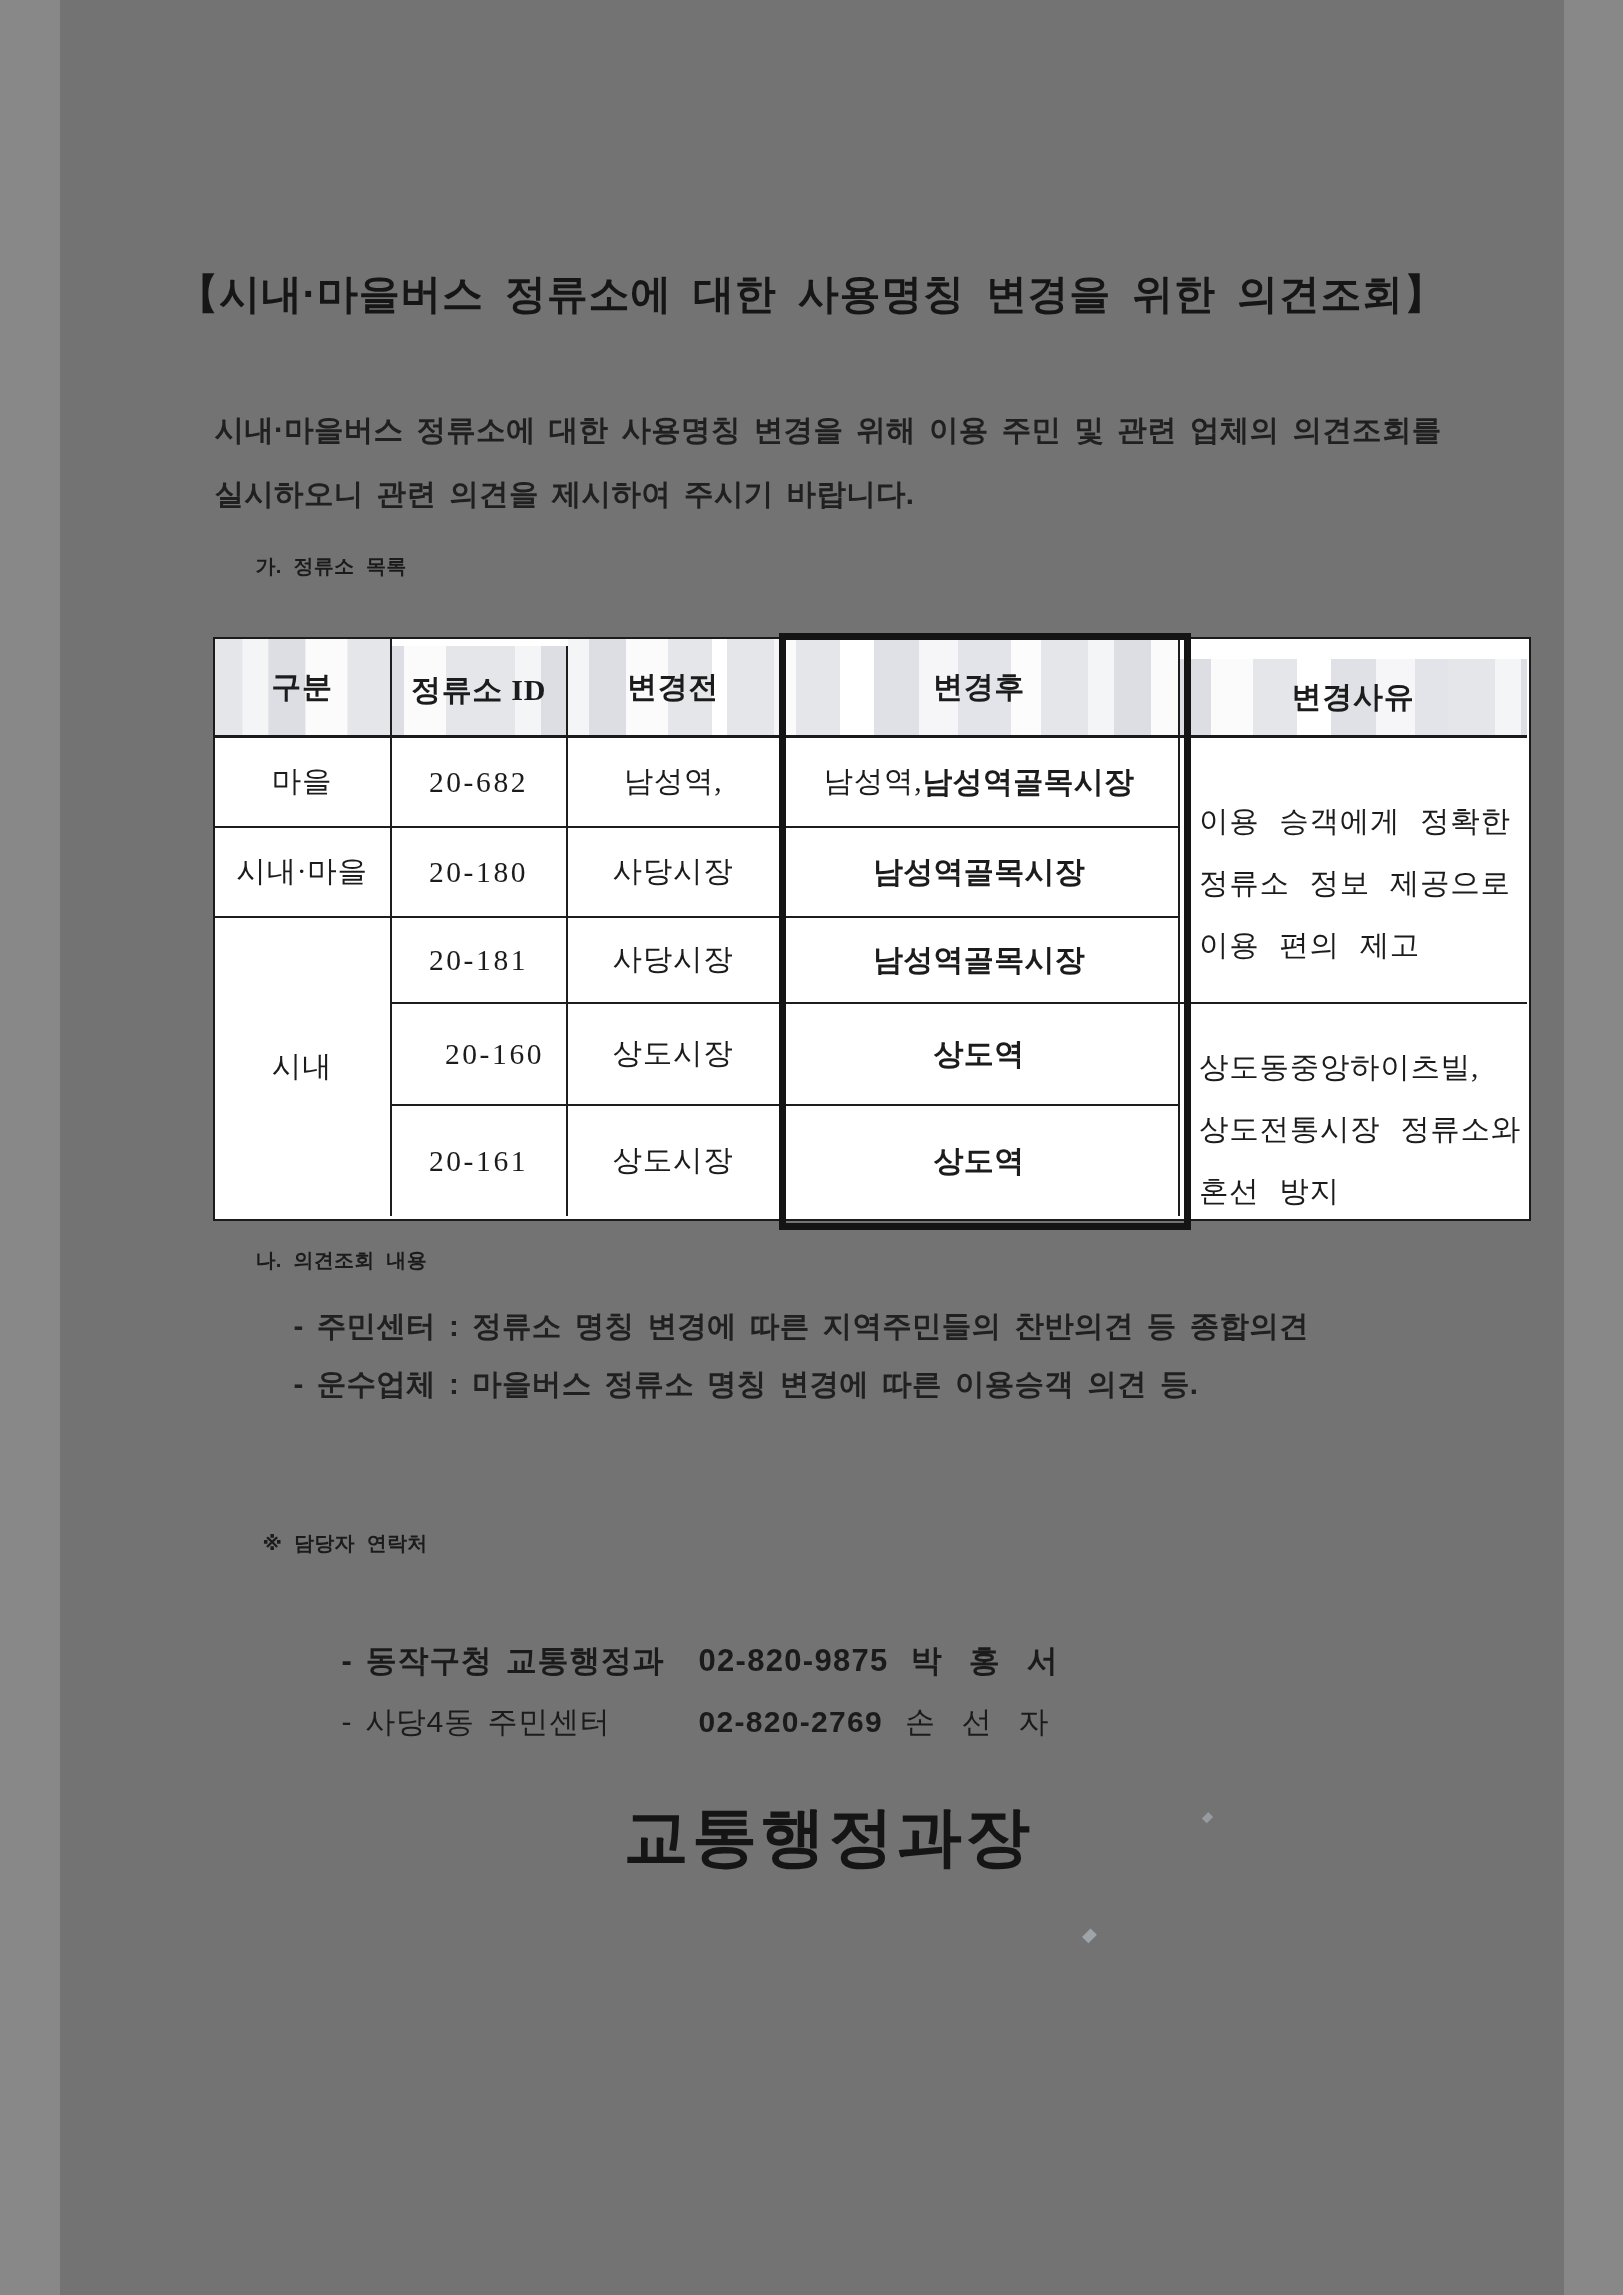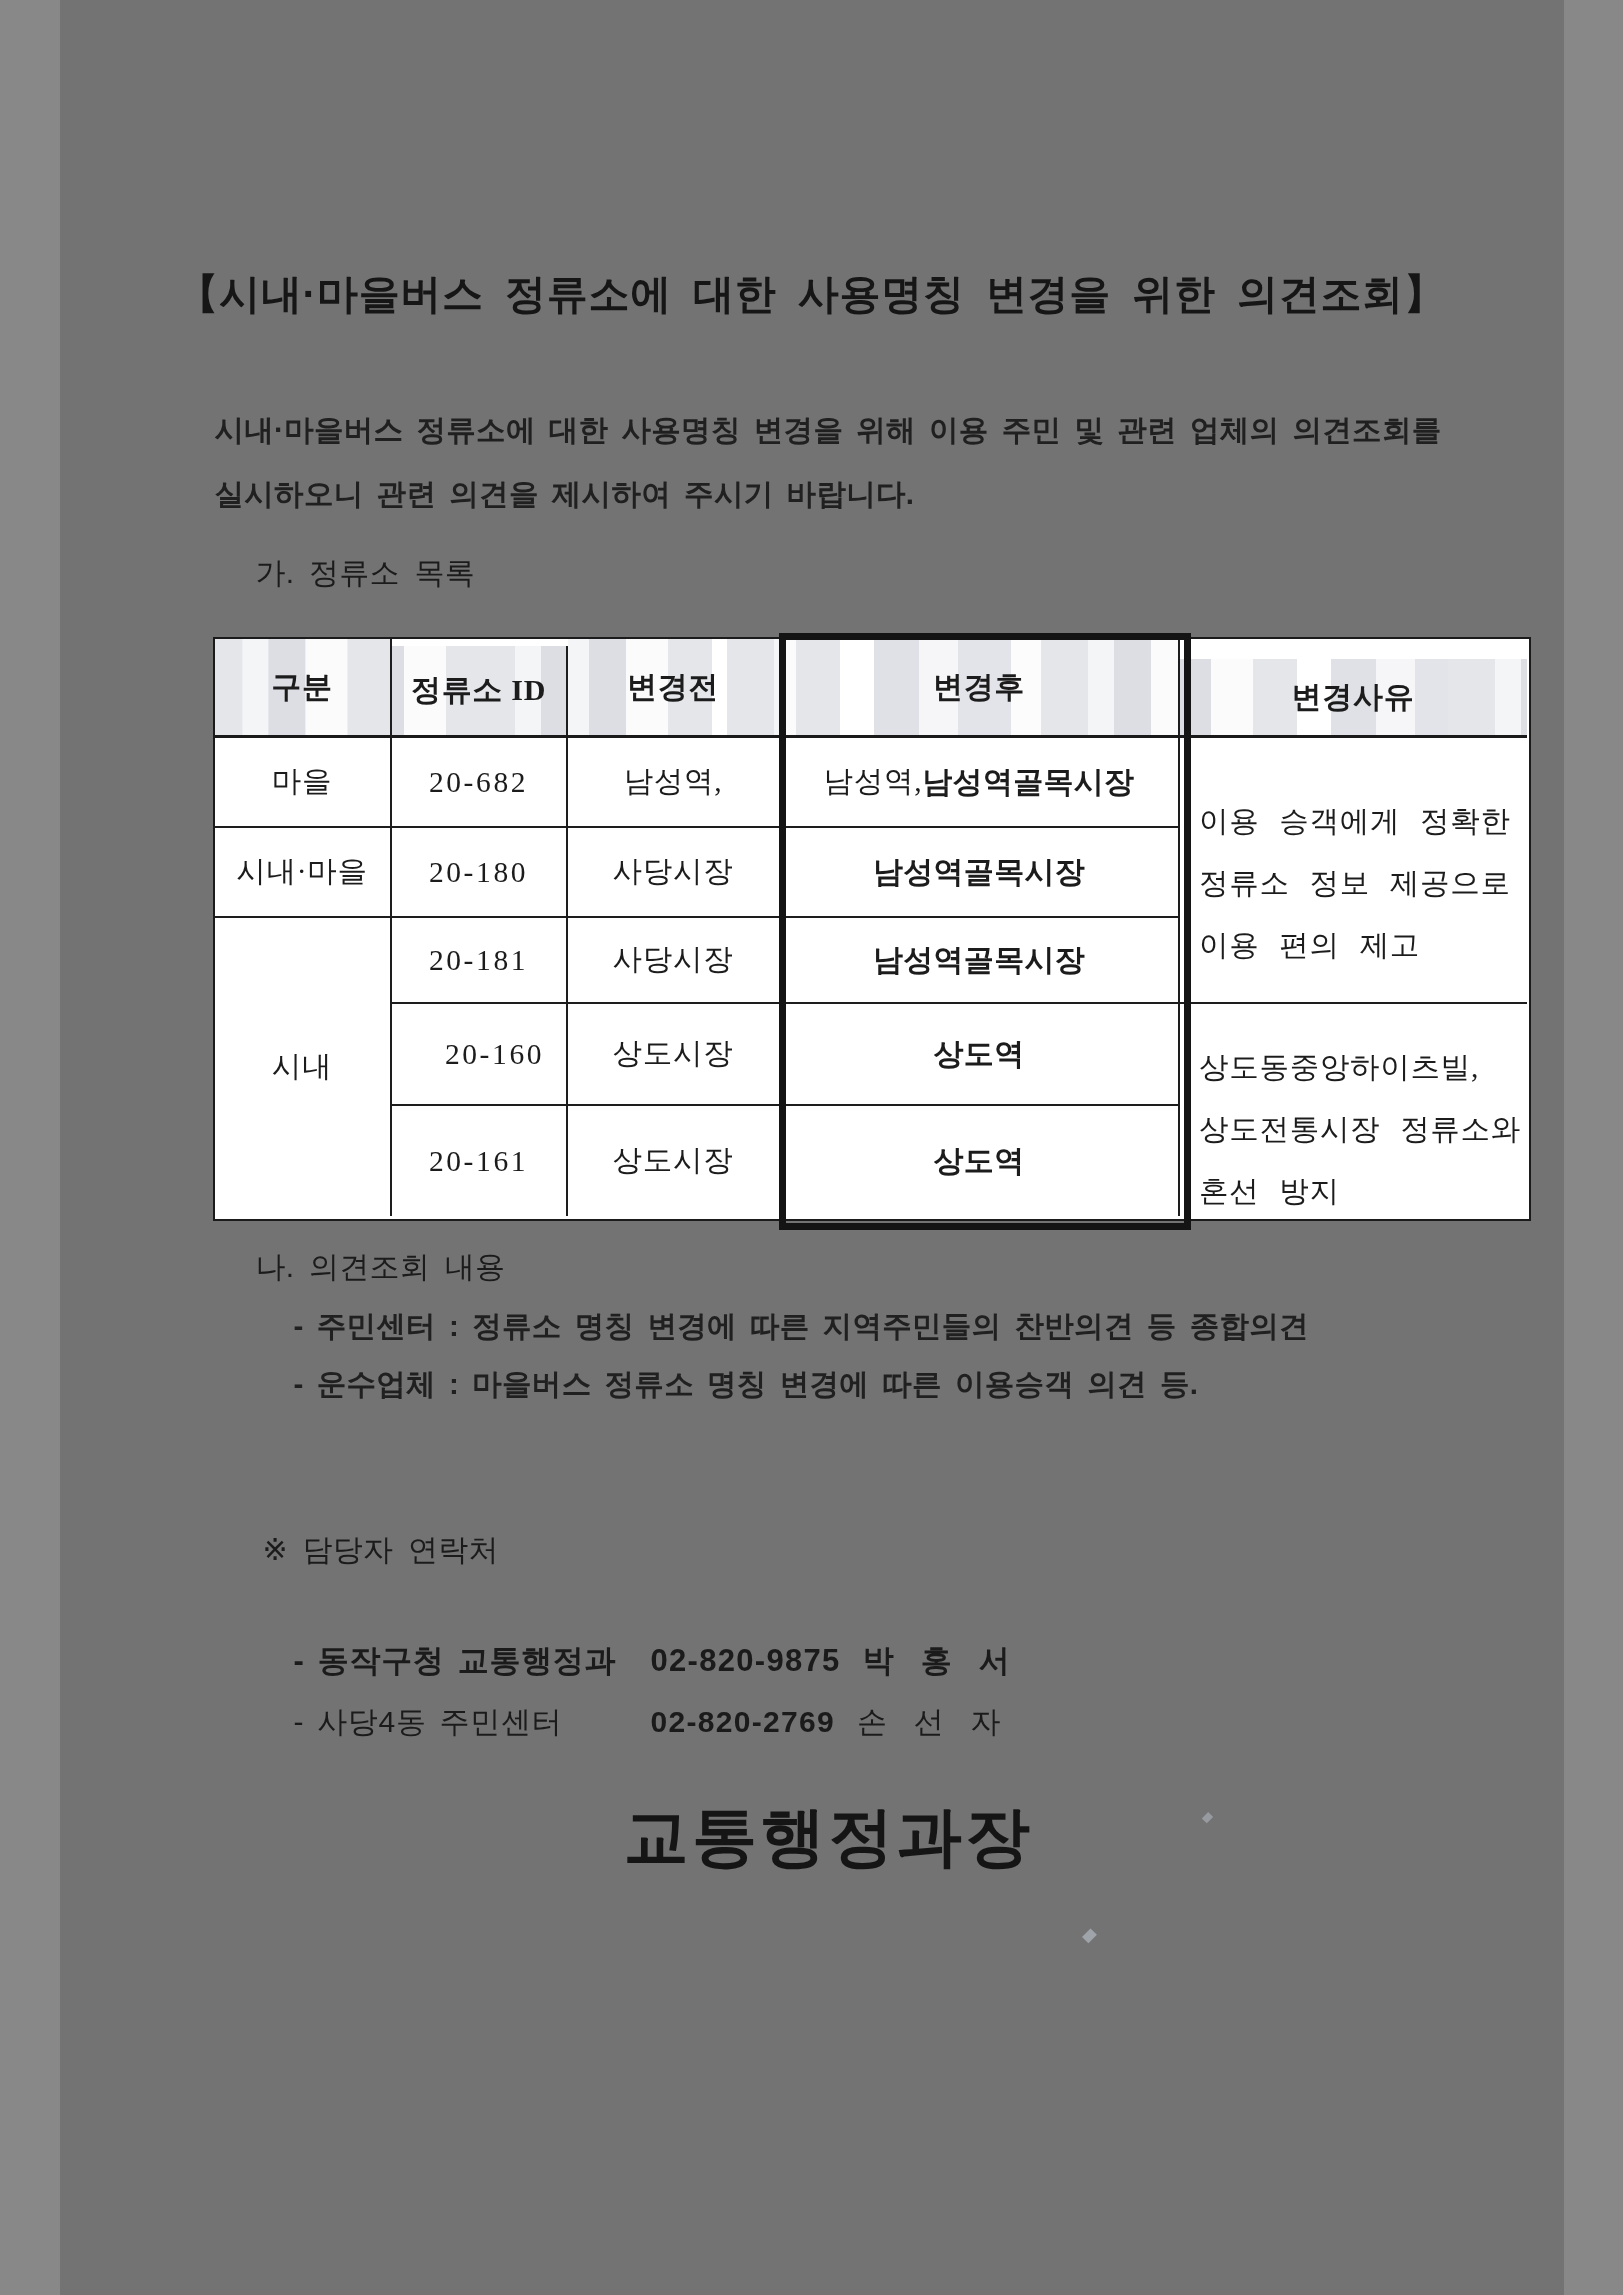"가. 정류소 목록" .sec-heading { font-size: 30px -> 20px; font-weight: 400 -> 700 }
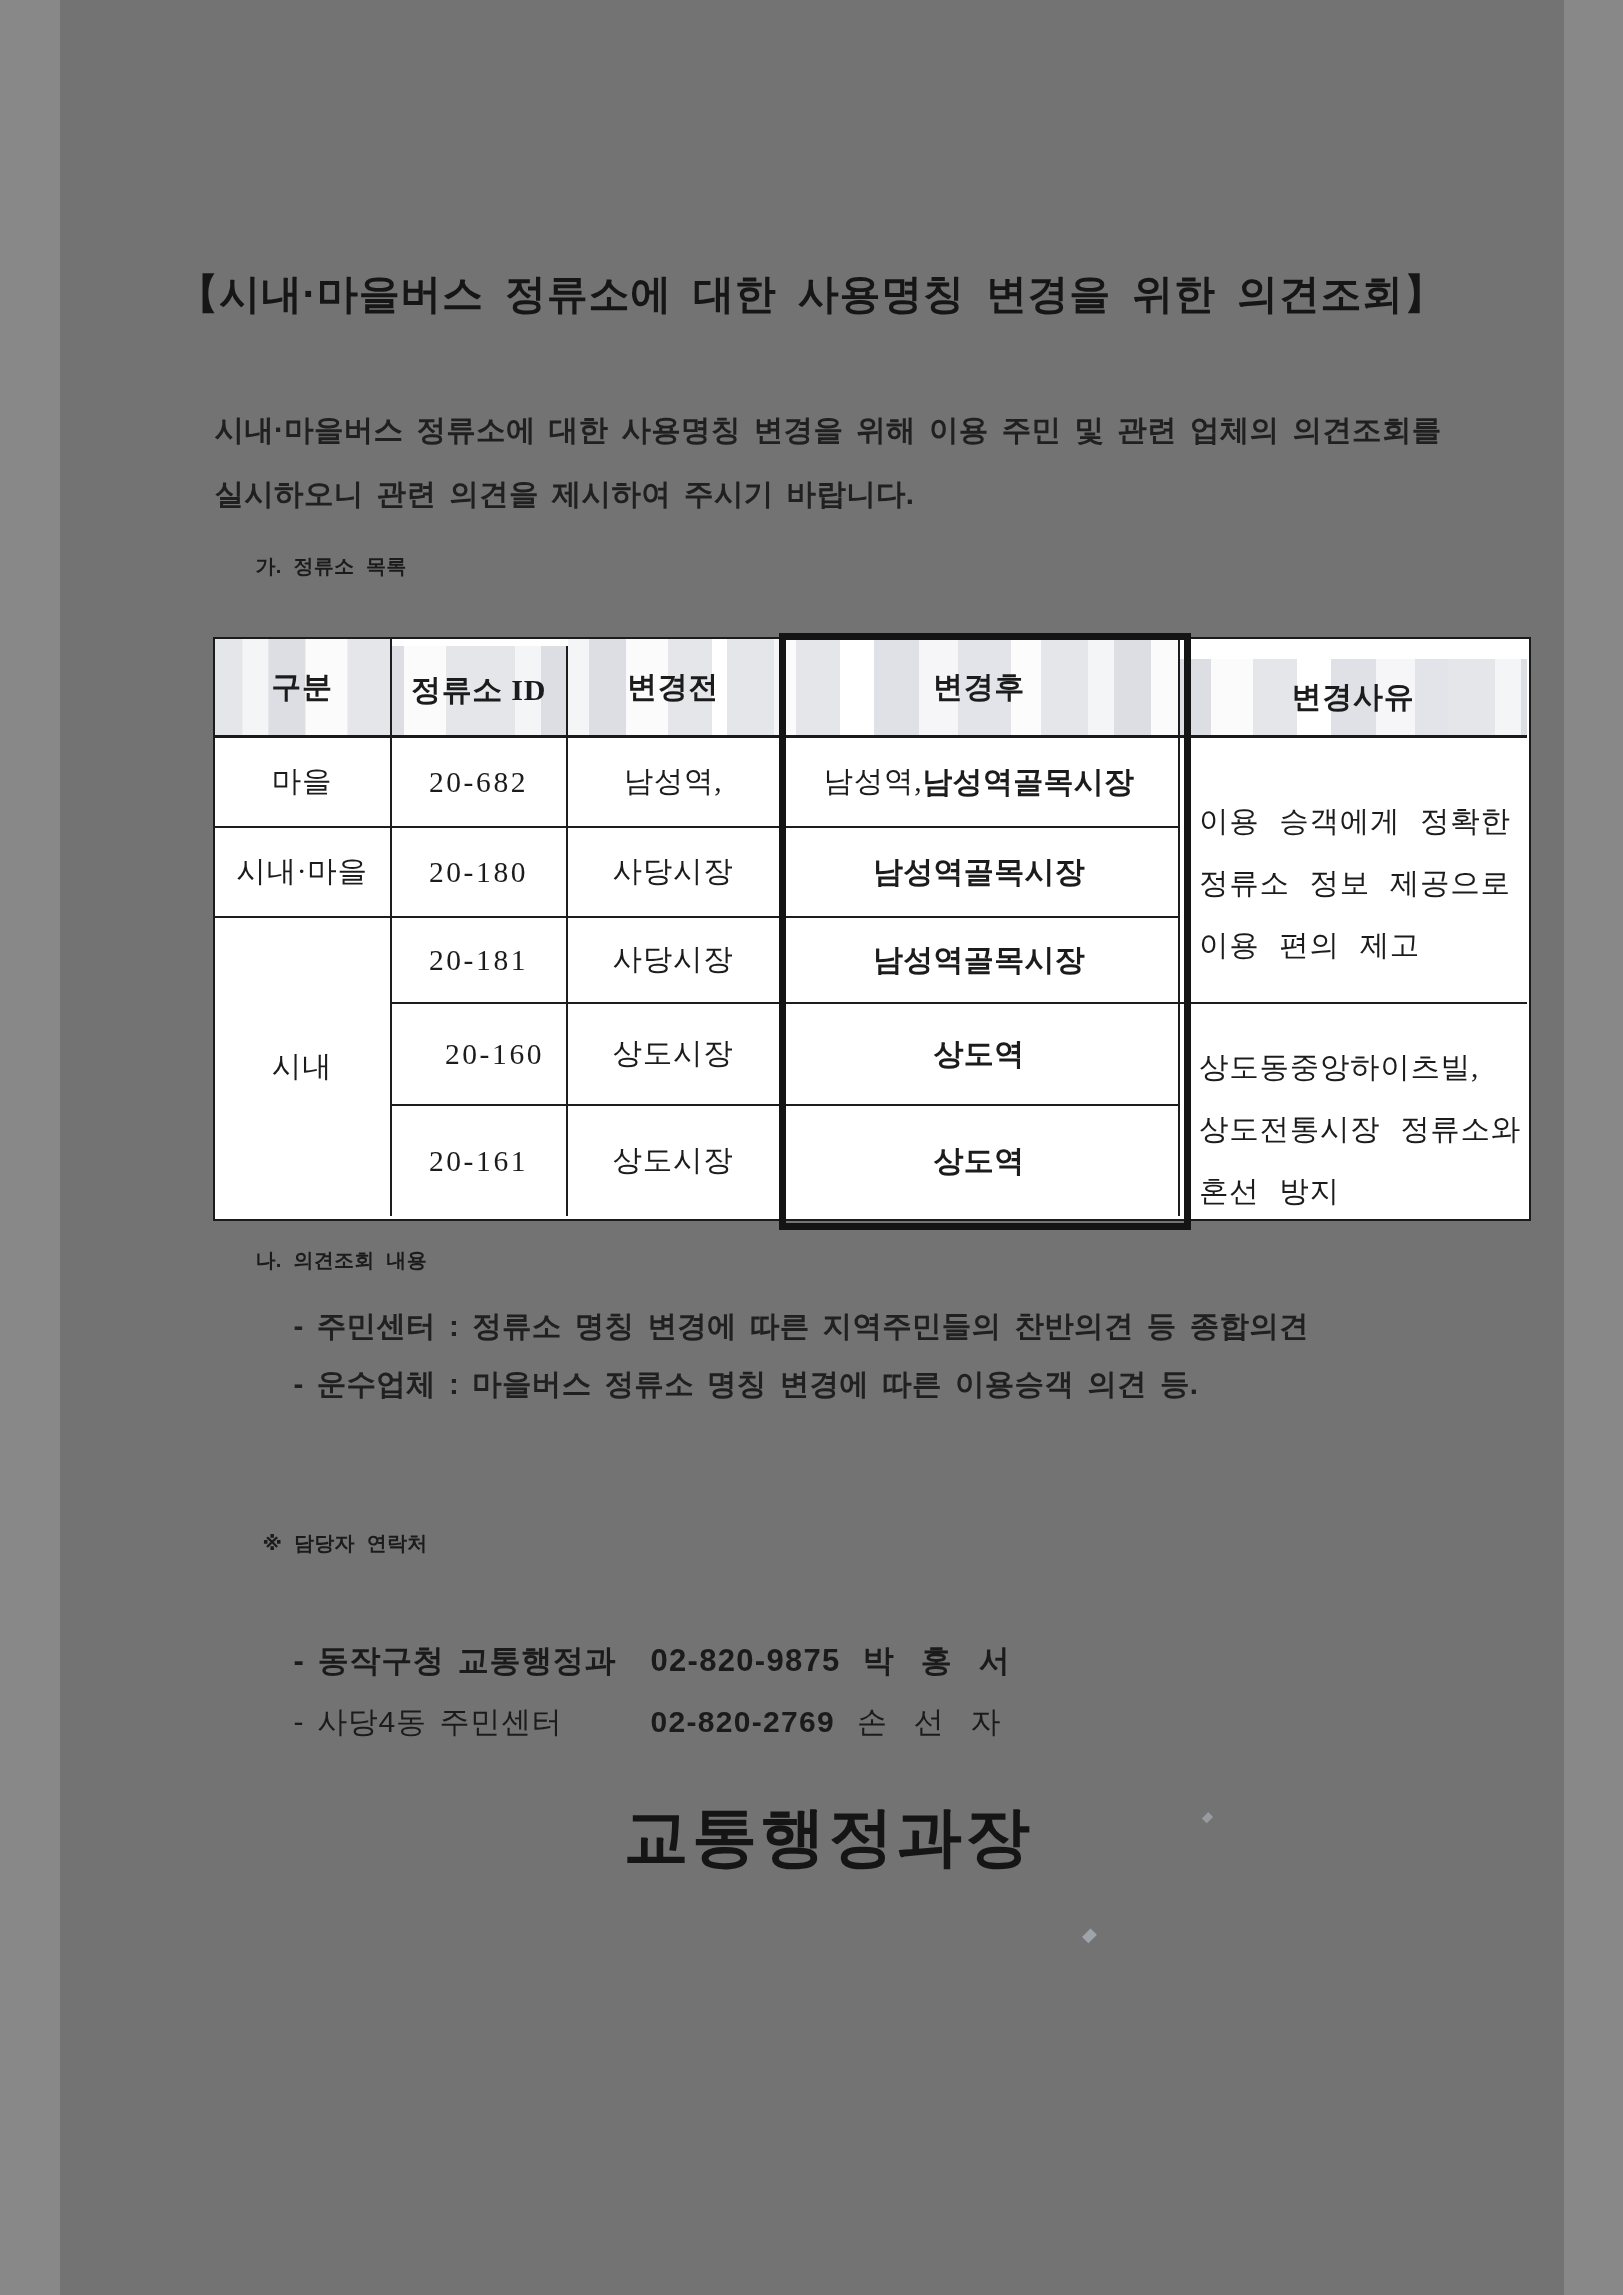"- 동작구청 교통행정과" .contact-row .clabel { margin-left: none -> 48px }
